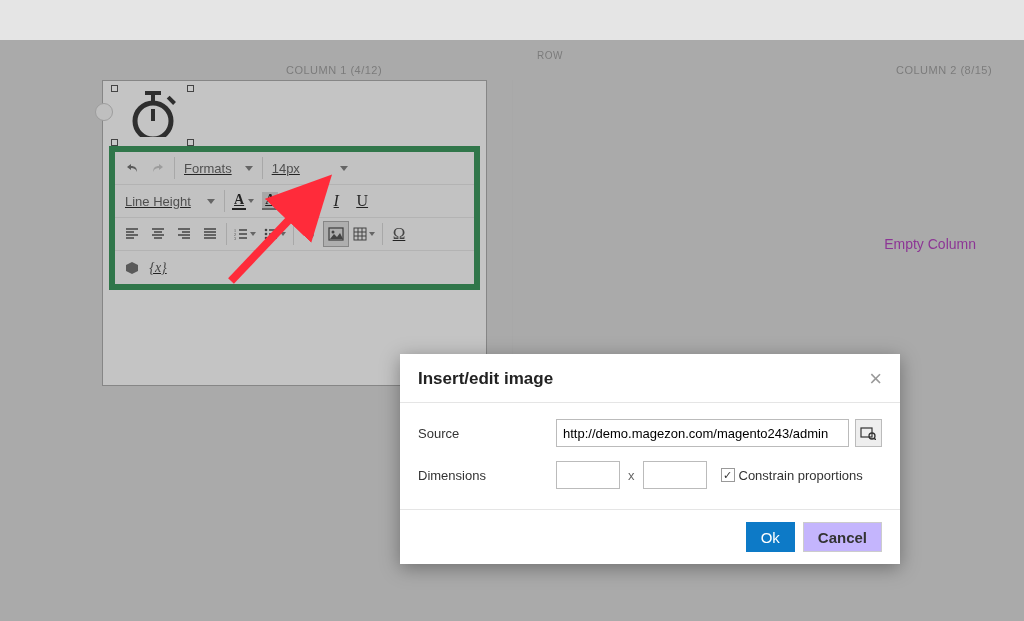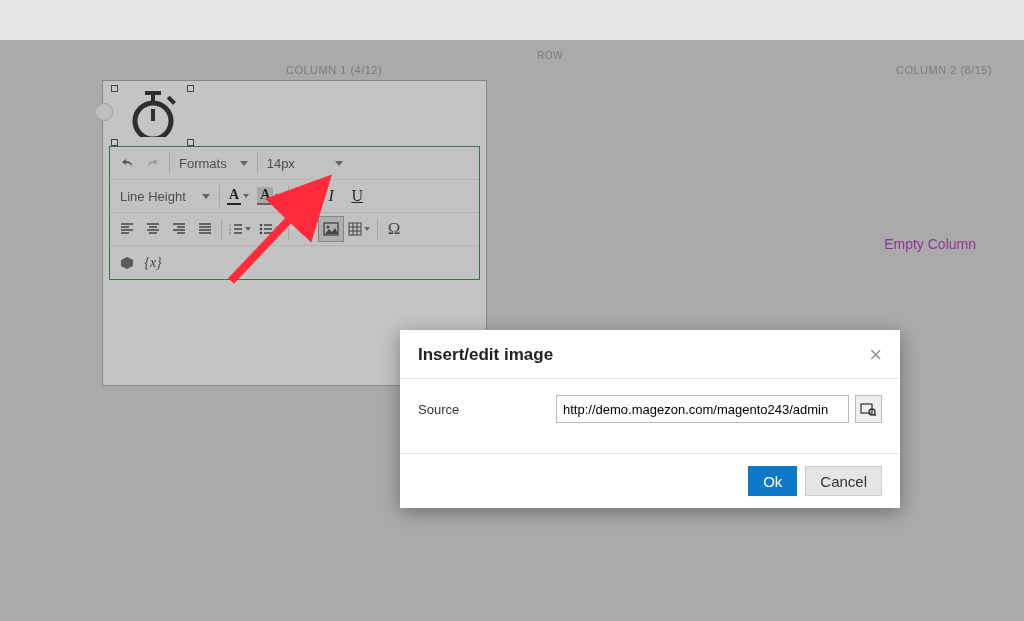"Formats" .toolbar { border: 1px solid #15803d -> 6px solid #15803d; text-decoration: none -> underline }
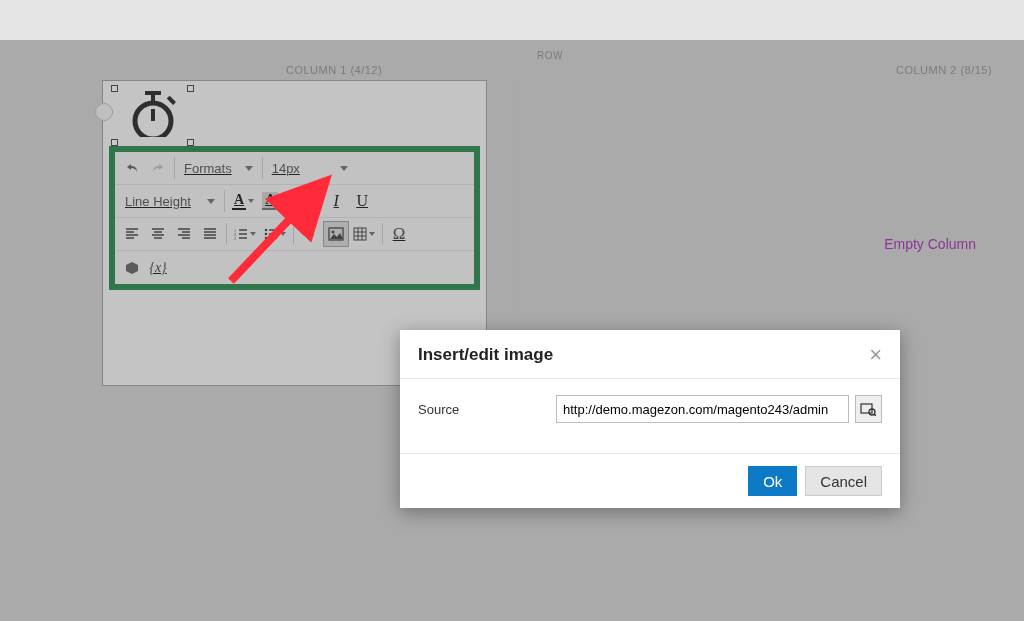"Insert/edit image" .modal { top: 290px -> 314px }
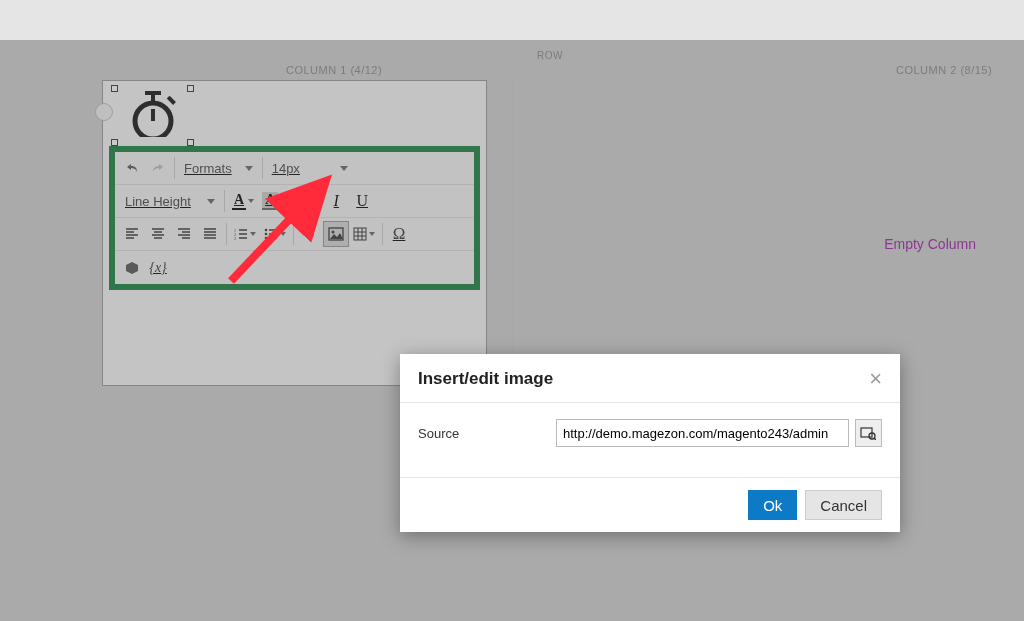"Dimensions" div.form-row { html: none -> <div> <div>Dimensions</div> <div> <input> <span>x</span> <input> <label> <span>✓</span> <span>Constrain proportions</span> </label> </div> </div> }
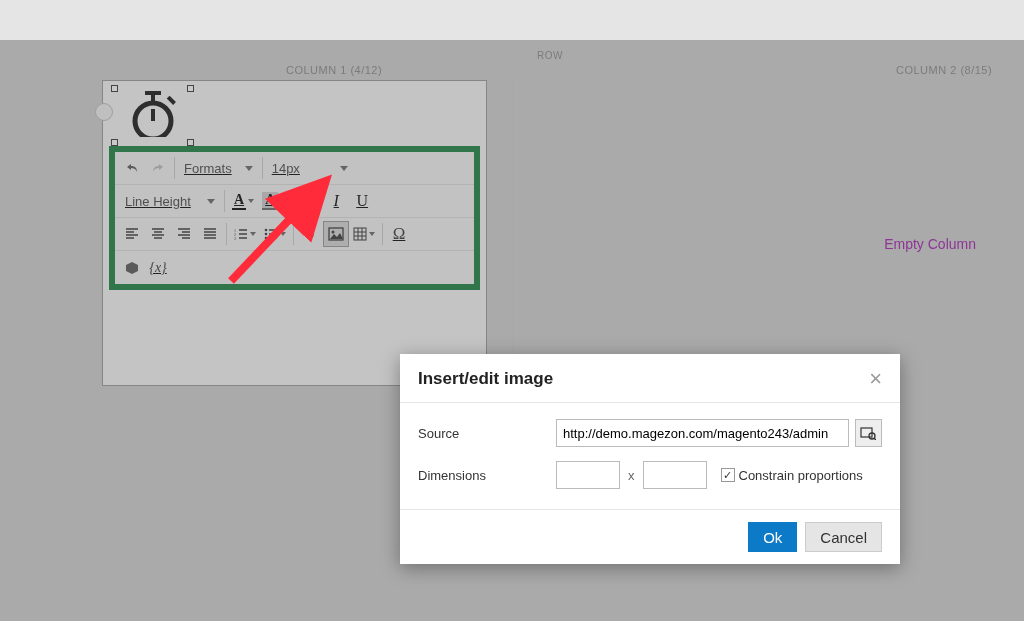"Cancel" .btn-default { background: #e5e5e5 -> #c4b5fd; font-weight: none -> bold }
